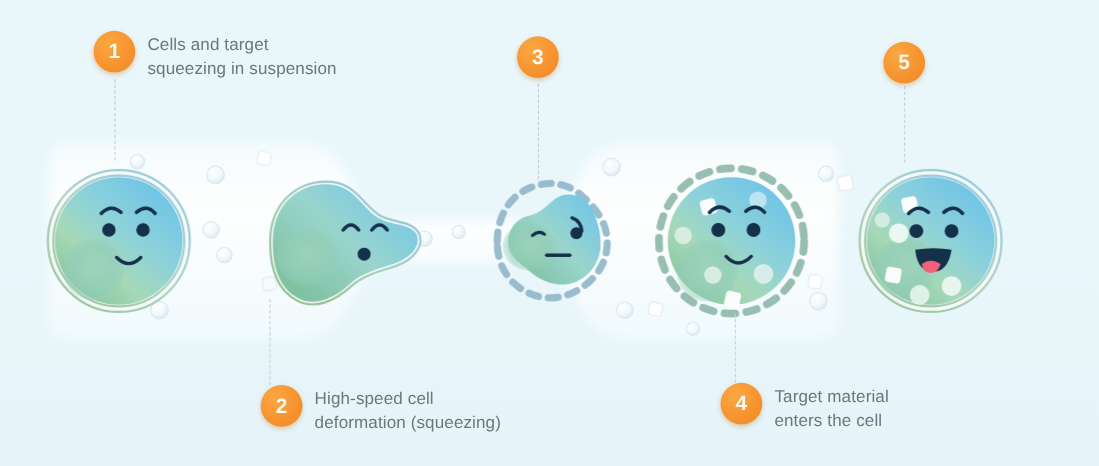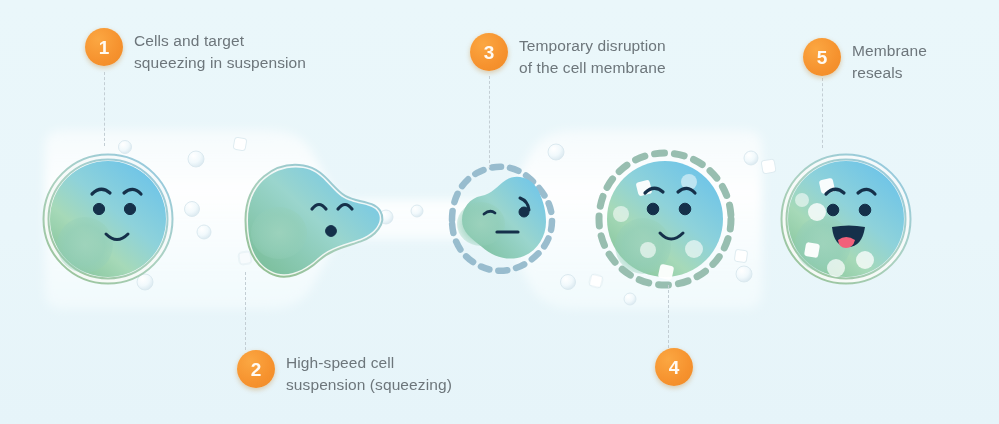"Temporary disruption" div.callout-text { html: <div>Temporary disruption of the cell membrane</div> -> none }
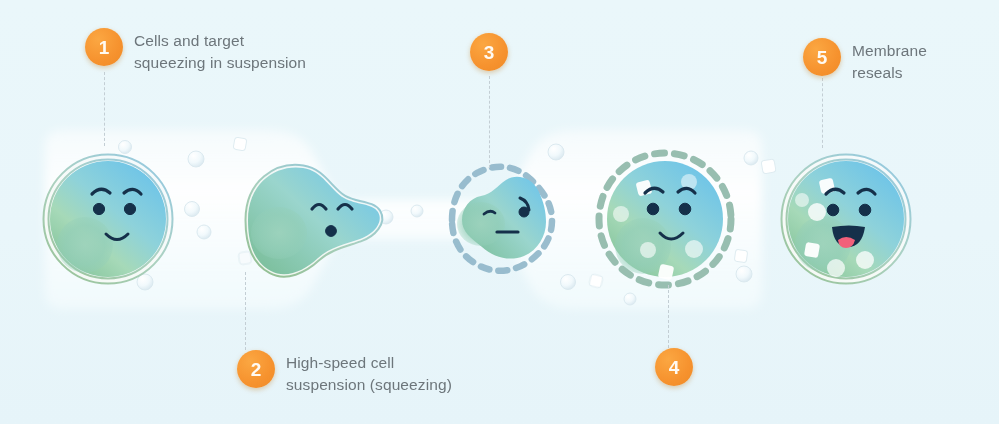"Membrane" div.callout-text { html: <div>Membrane reseals</div> -> none }
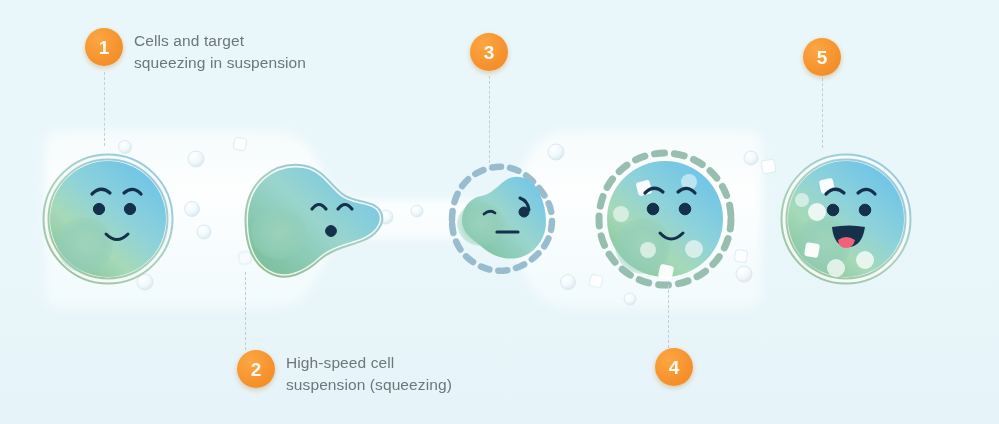"High-speed cell" div.callout-text { text: suspension -> deformation }
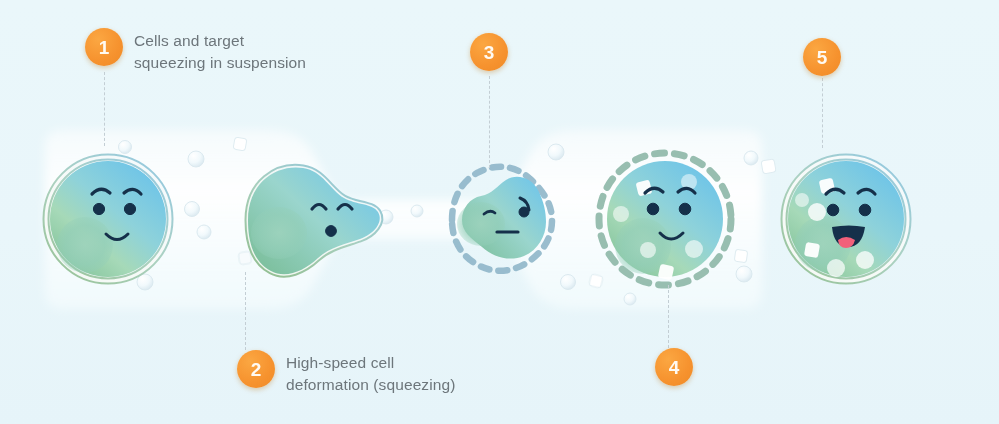"Target material" div.callout-text { html: none -> <div>Target material enters the cell</div> }
